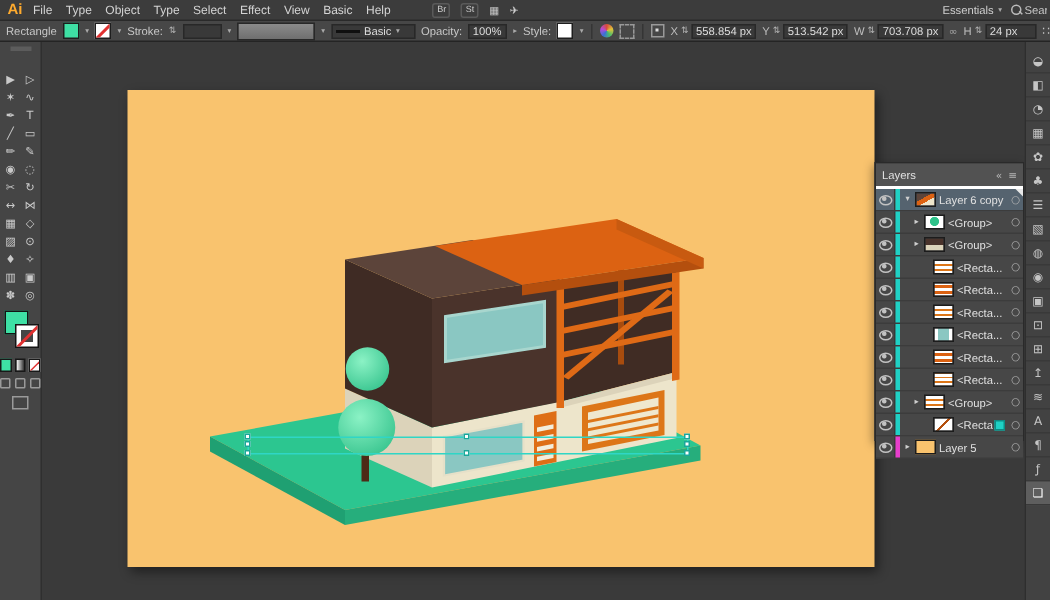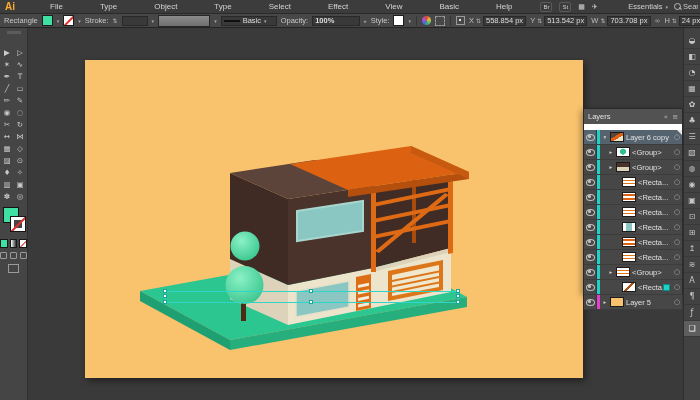"File" .menu-item { margin-left: 28px -> none }
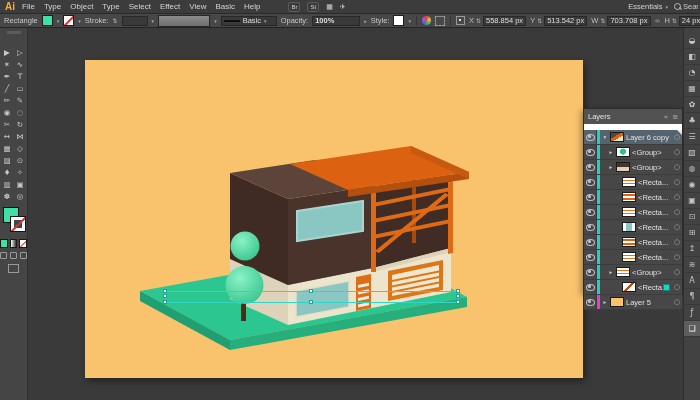"100%" #opacity-box { font-weight: bold -> none; width: 48px -> 26px }
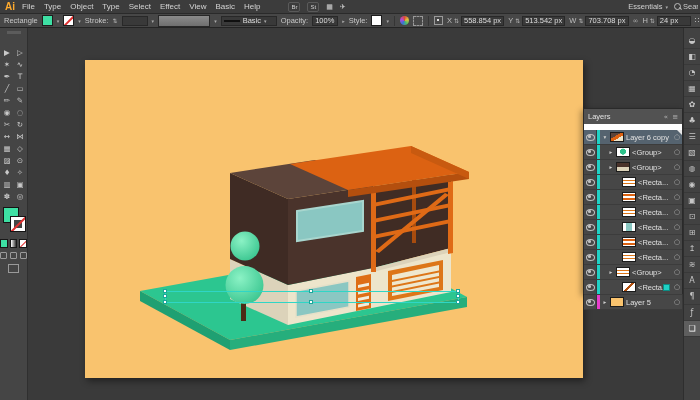"Layers" #layers-header { border-bottom: 6px solid #ffffff -> 2px solid #ffffff }
